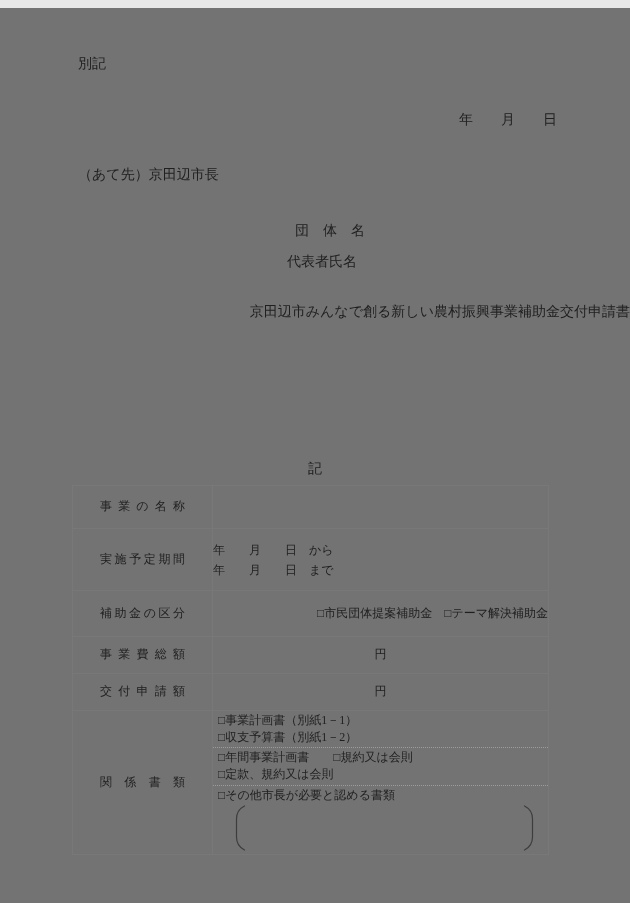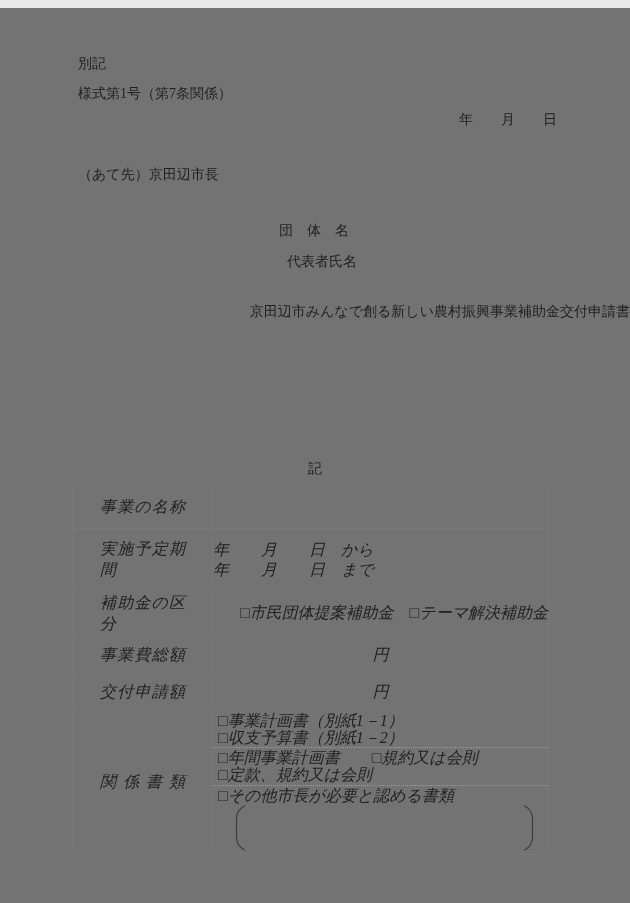"様式第1号（第7条関係）" div.abs { html: <div>様式第1号（第7条関係）</div> -> none }
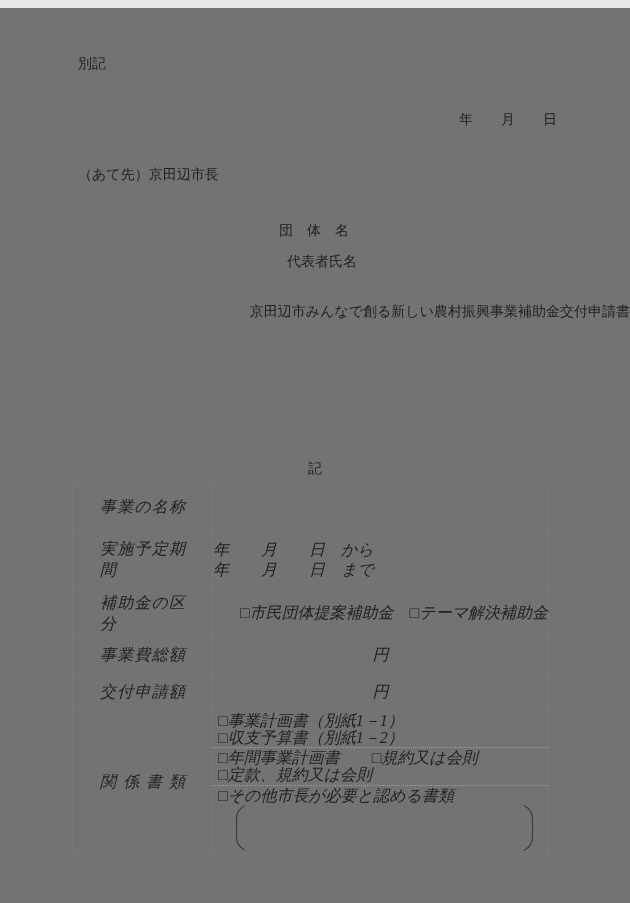"団 体 名" .org-label { left: 279px -> 295px }
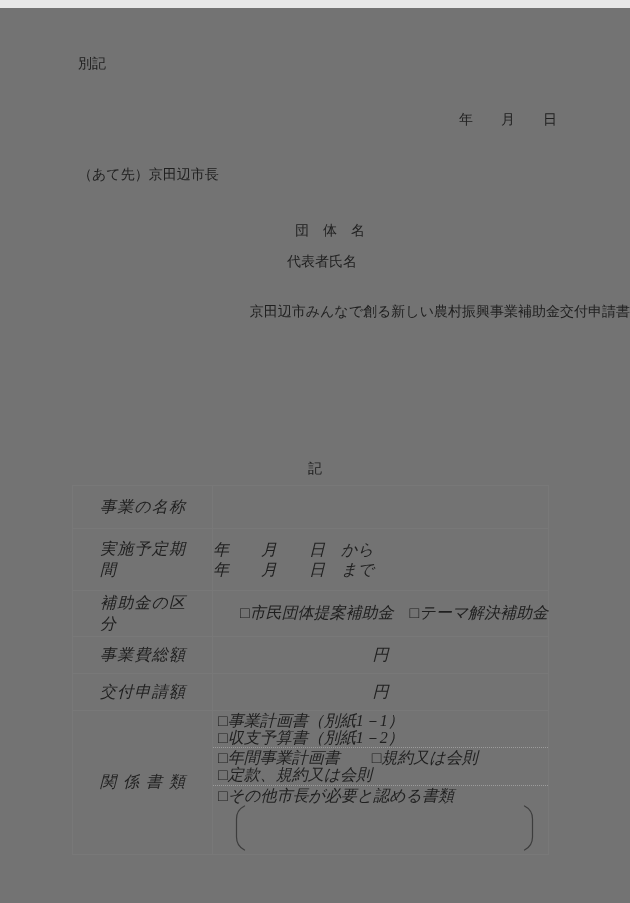"事業の名称" table.app-table { font-size: 16px -> 12px; font-style: italic -> none }
